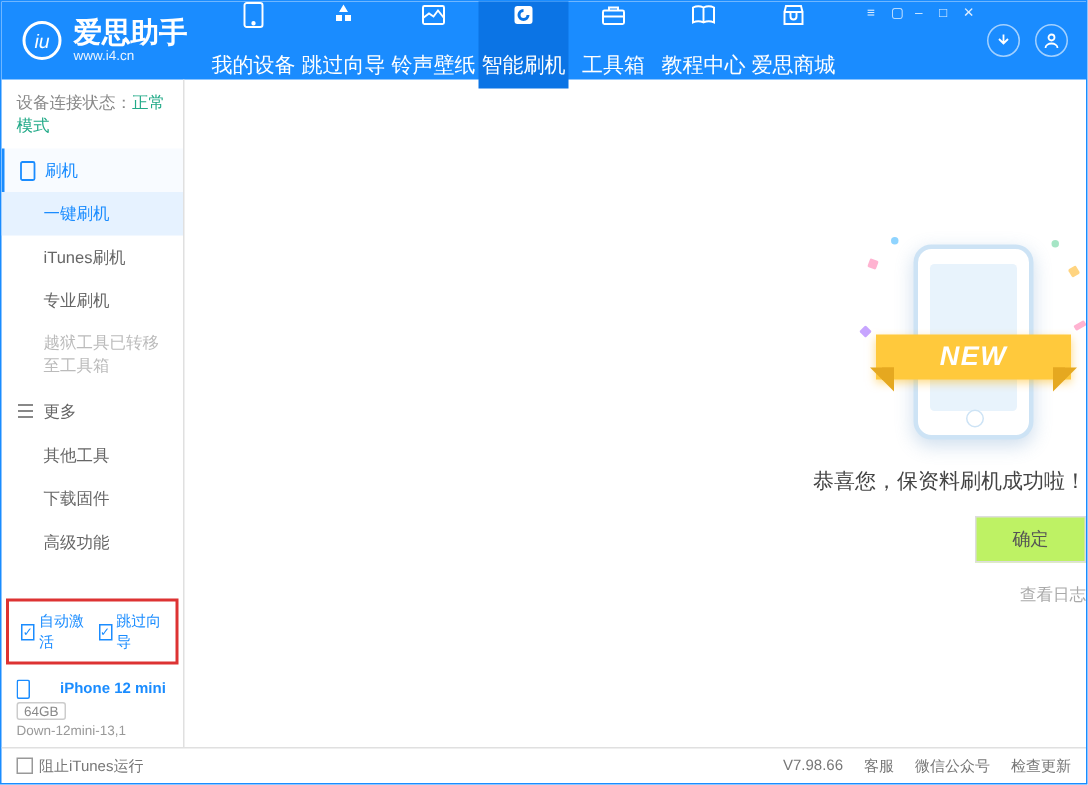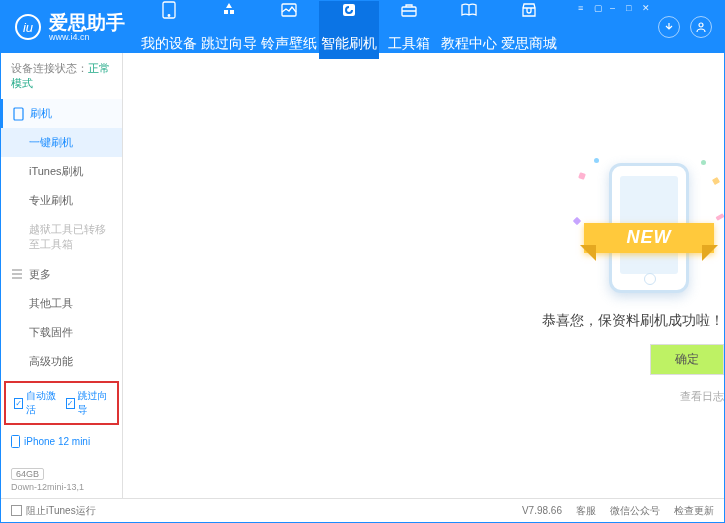"iPhone 12 mini" .devname { font-weight: normal -> bold; gap: 4px -> 20px }
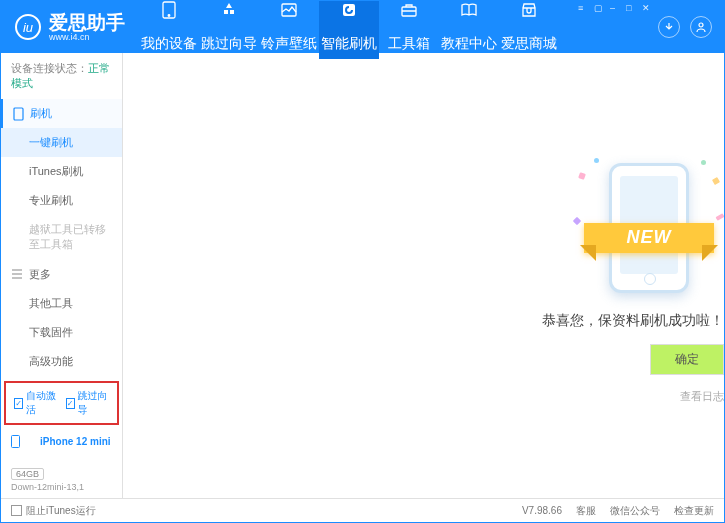"64GB" .devtag { margin-top: 20px -> 2px }
